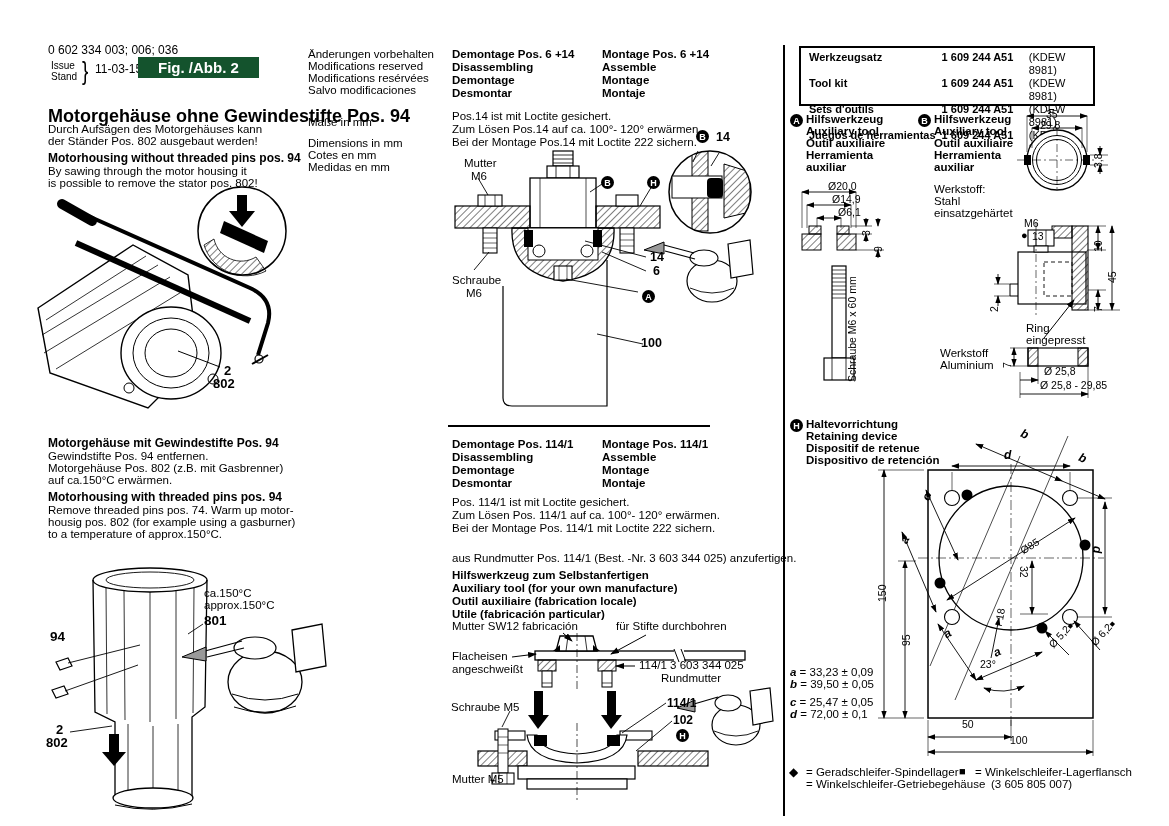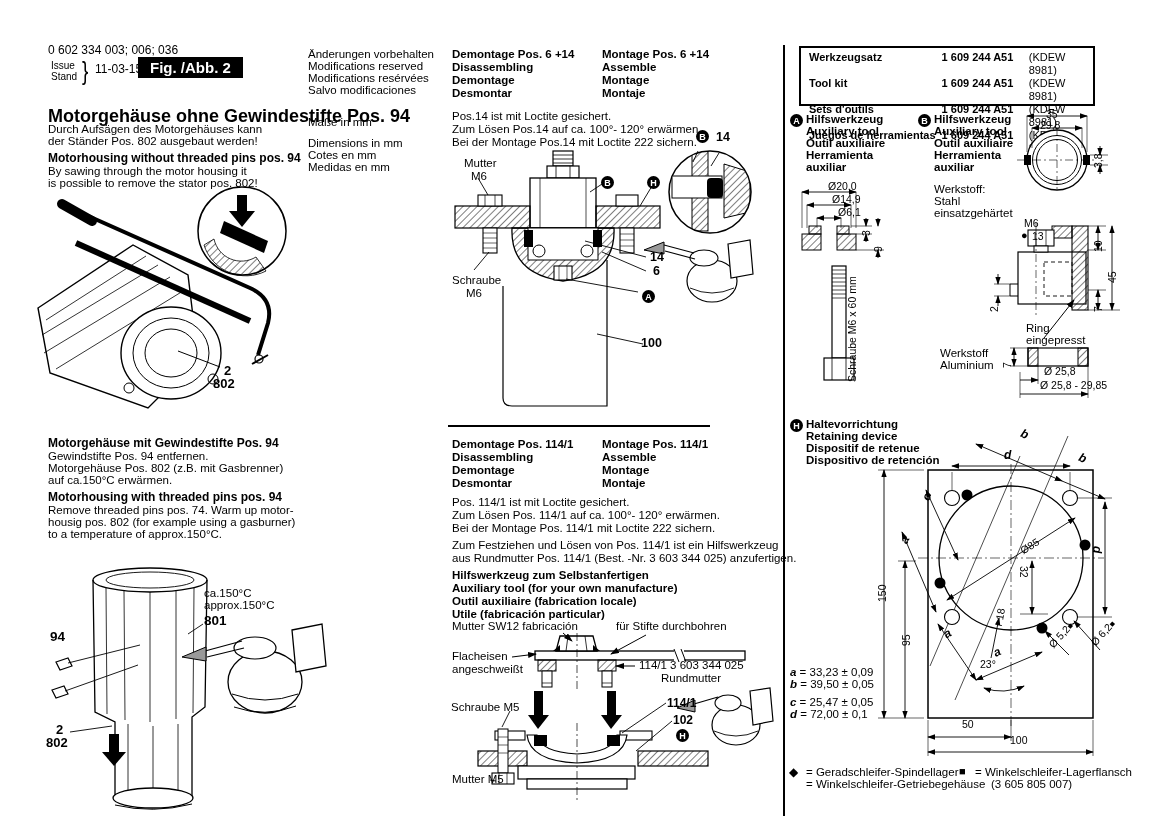"Fig. /Abb. 2" .badge-fig { background: #000000 -> #14532d; padding: 2px 12px -> 2px 20px }
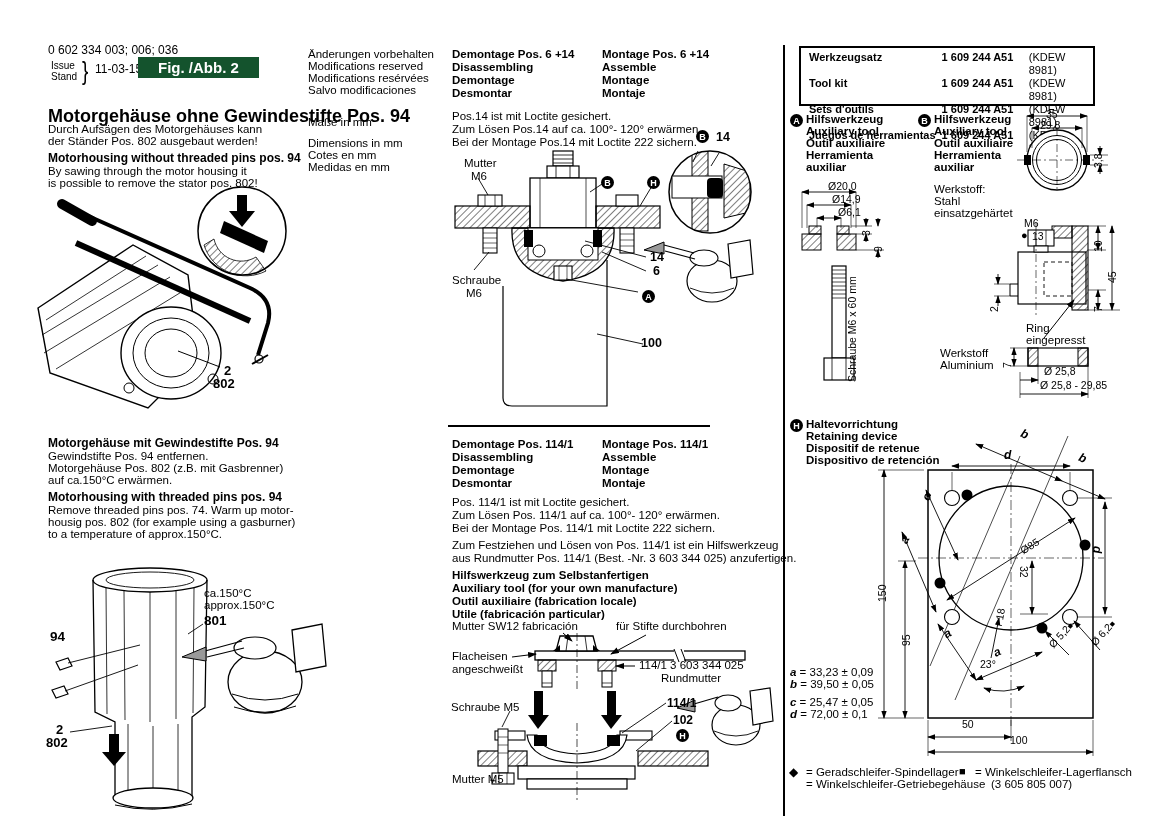"Zum Festziehen und Lösen von" div.t { html: <div>Zum Festziehen und Lösen von Pos. 114/1 ist ein Hilfswerkzeug</div> -> none }
